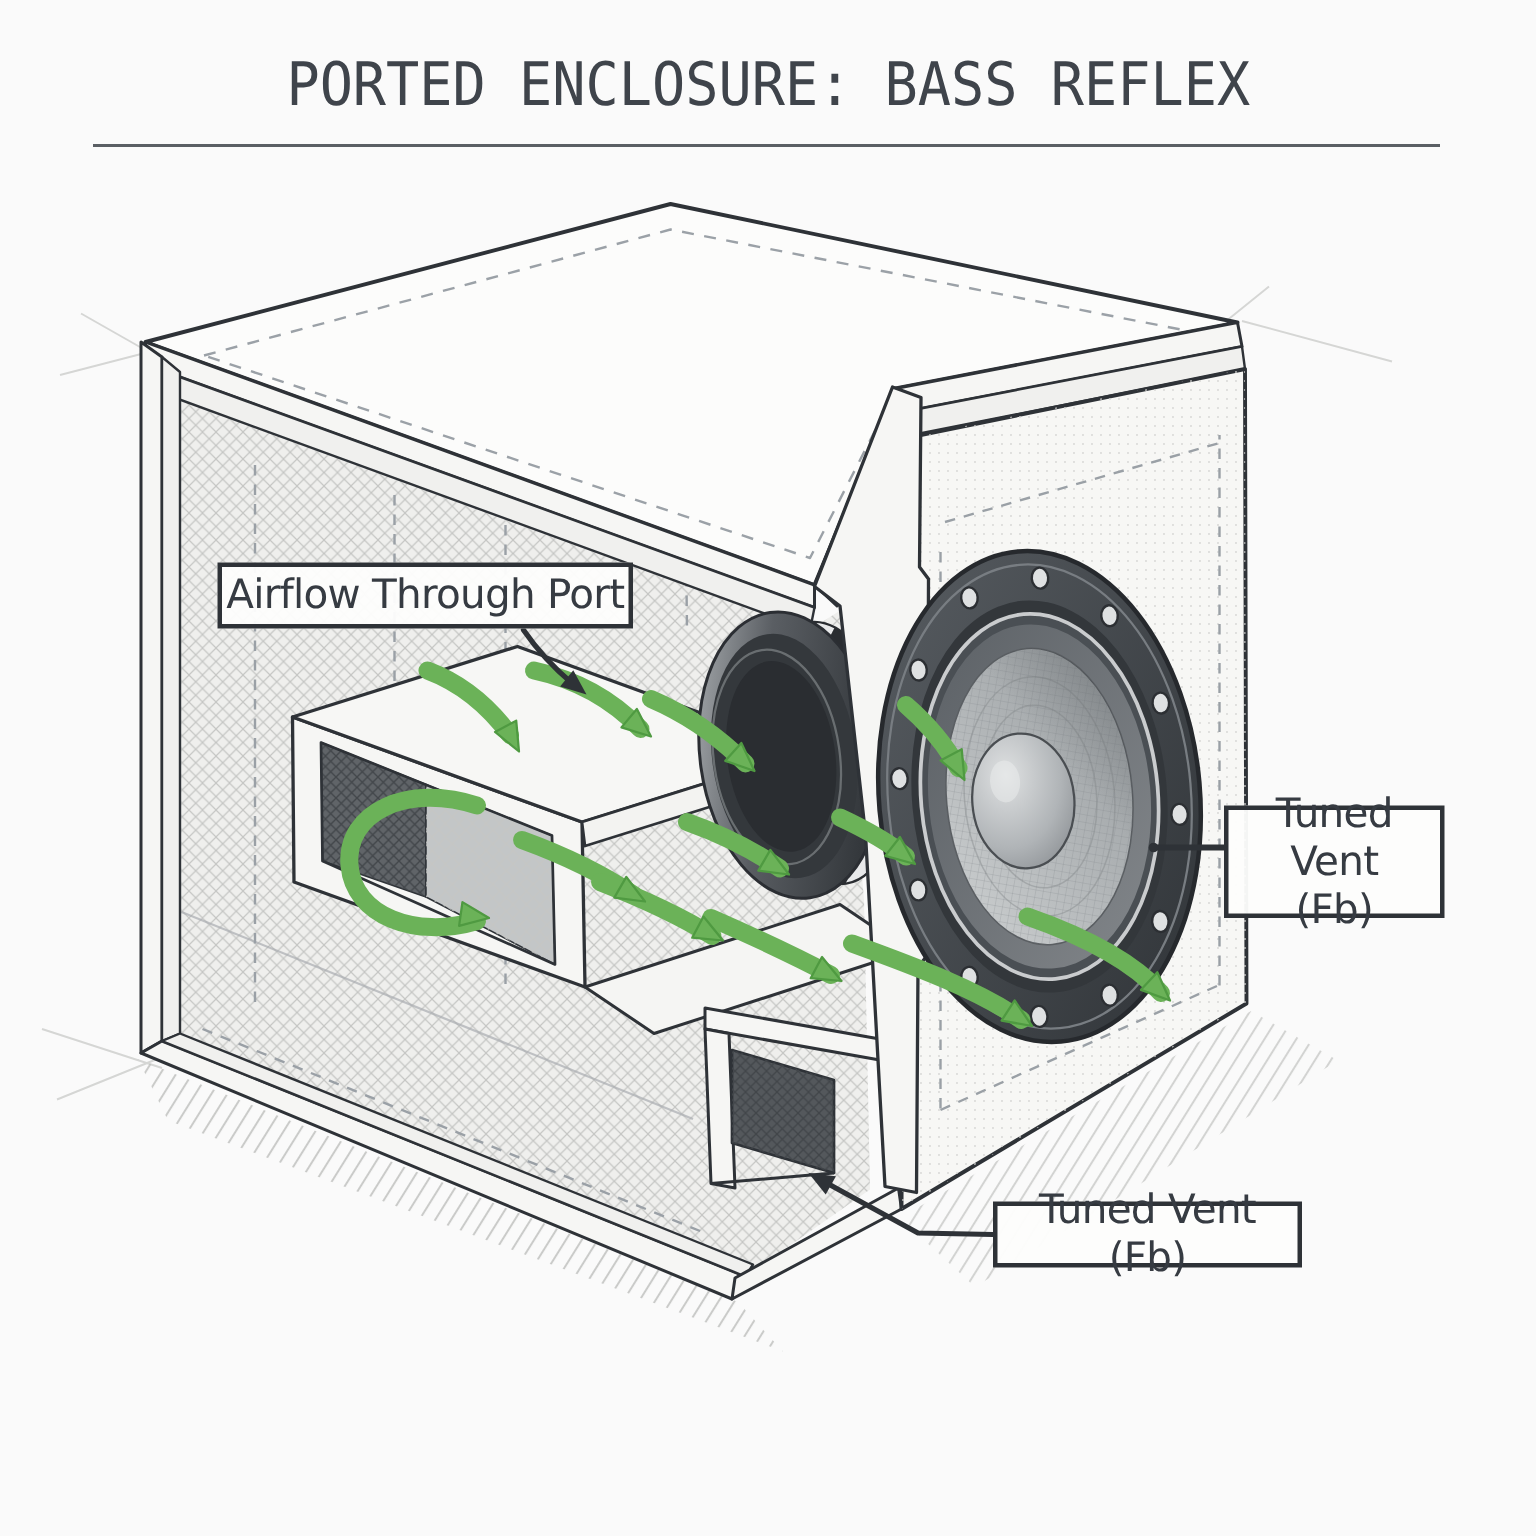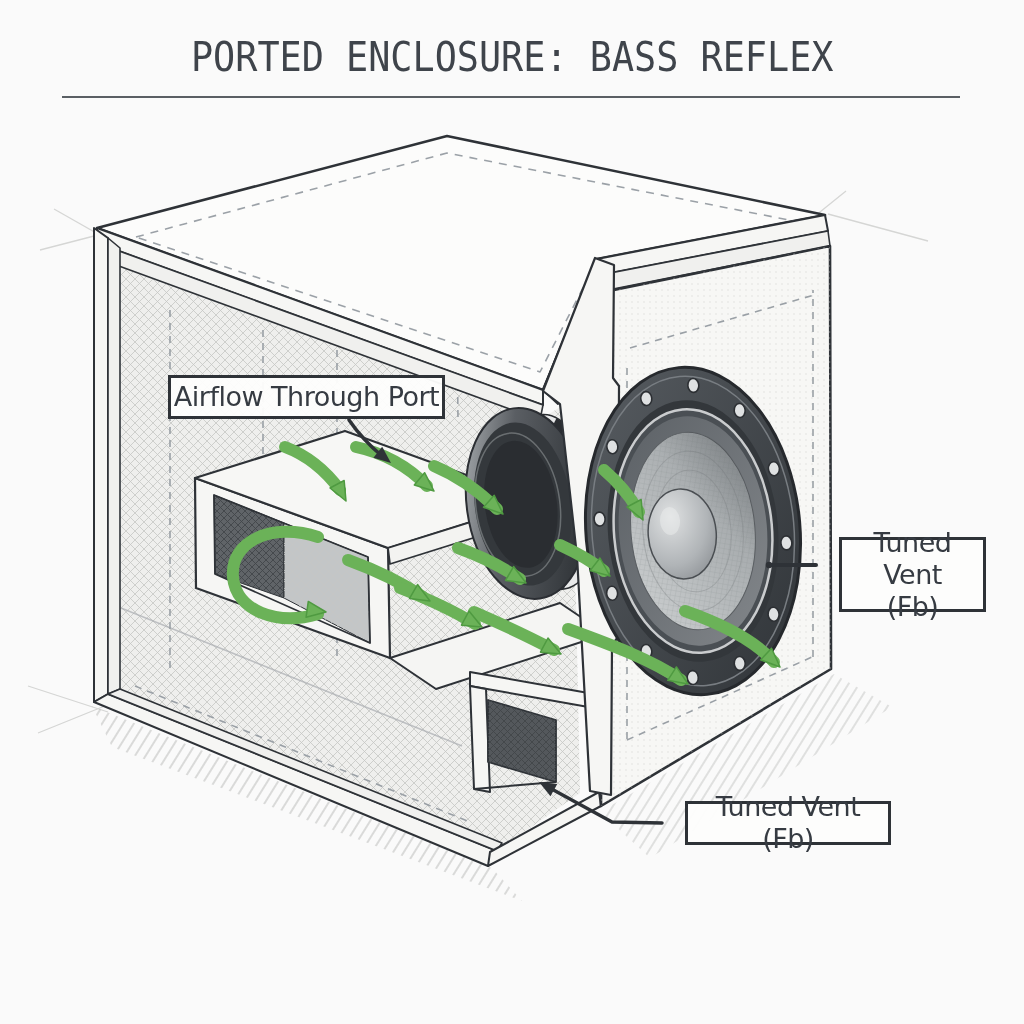"Airflow Through Port" .callout { margin-left: 23px -> none }
